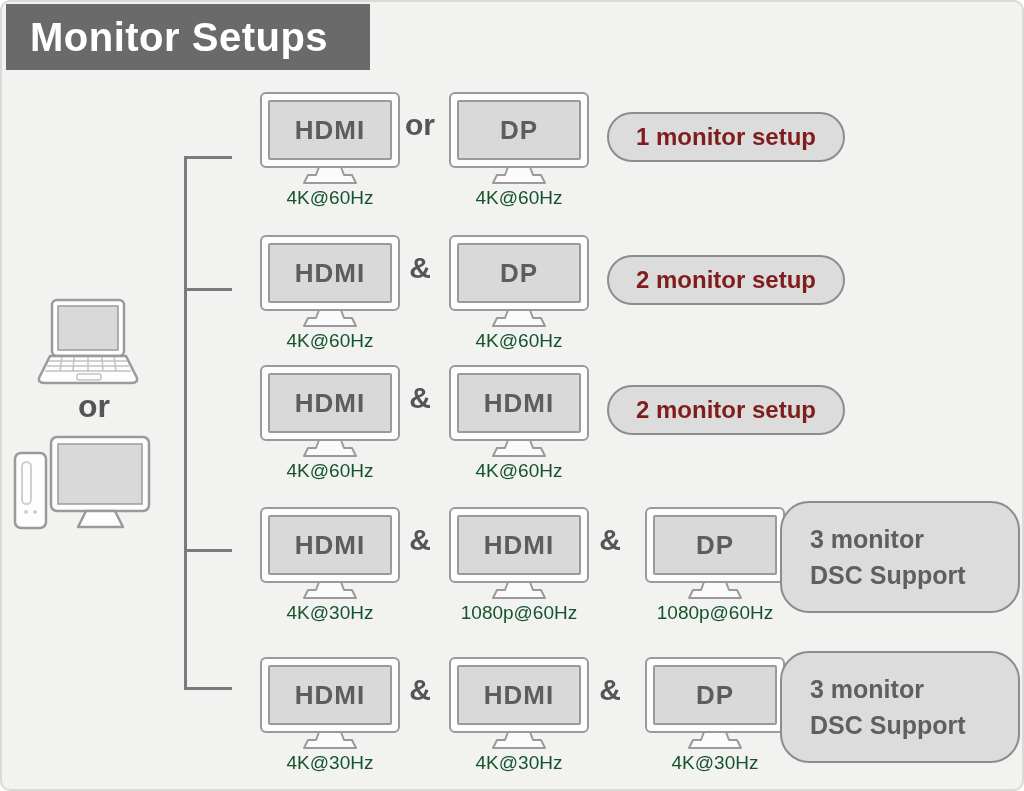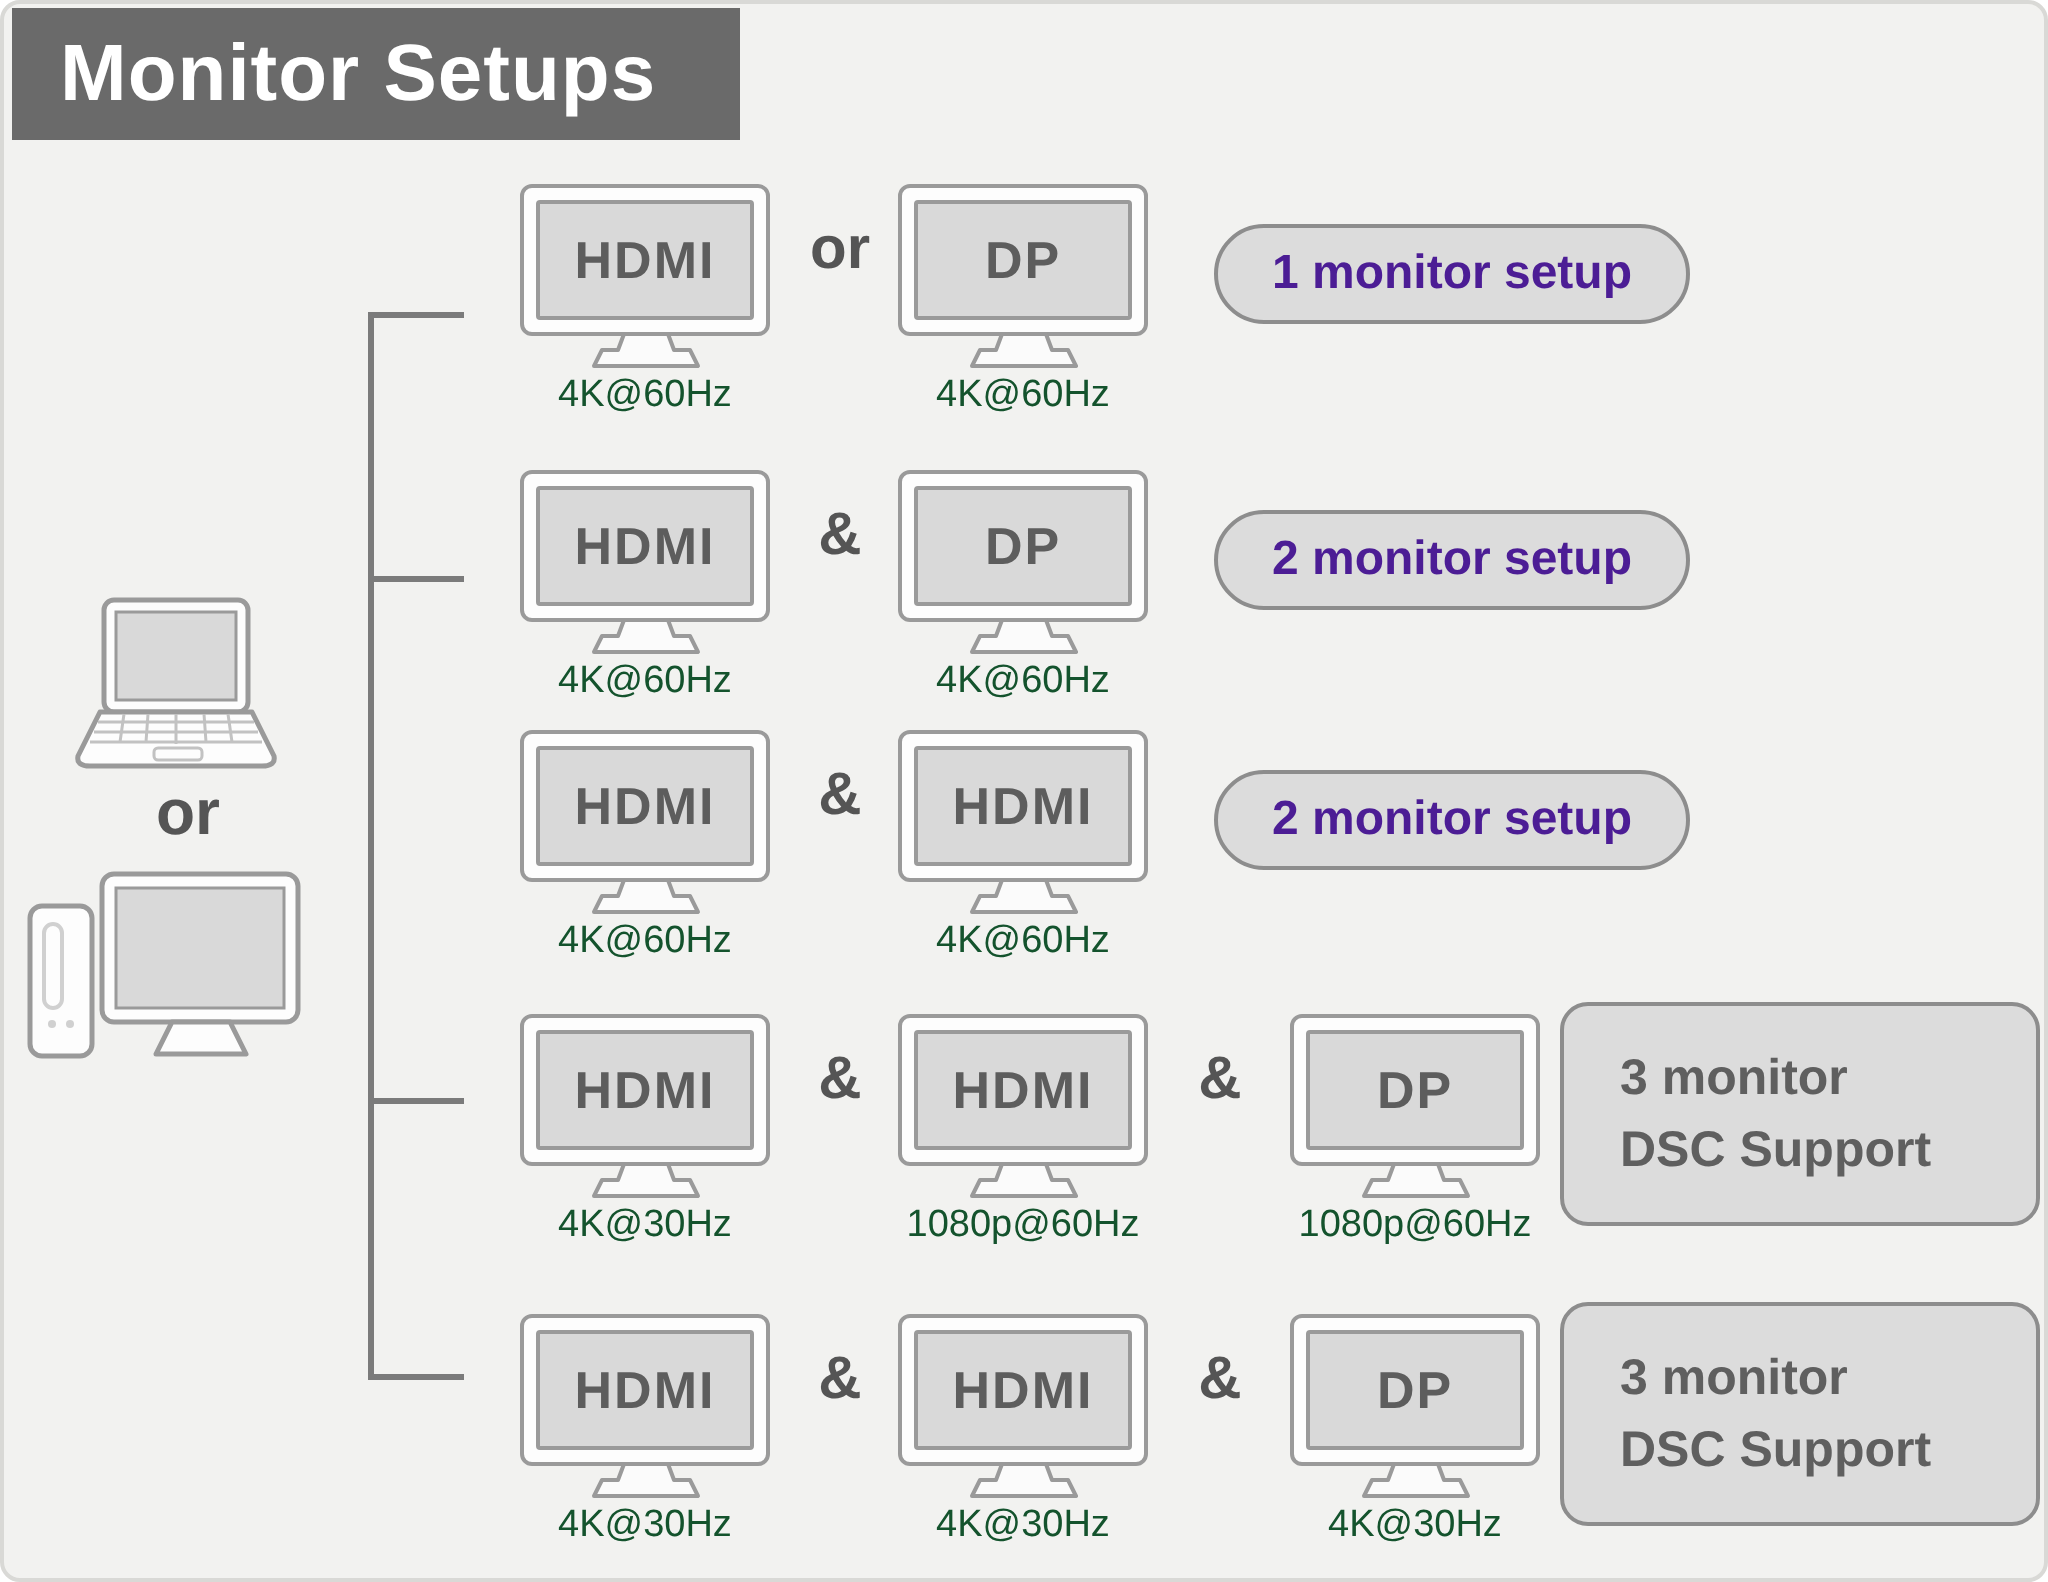"HDMI" .monitor { width: 125px -> 140px }
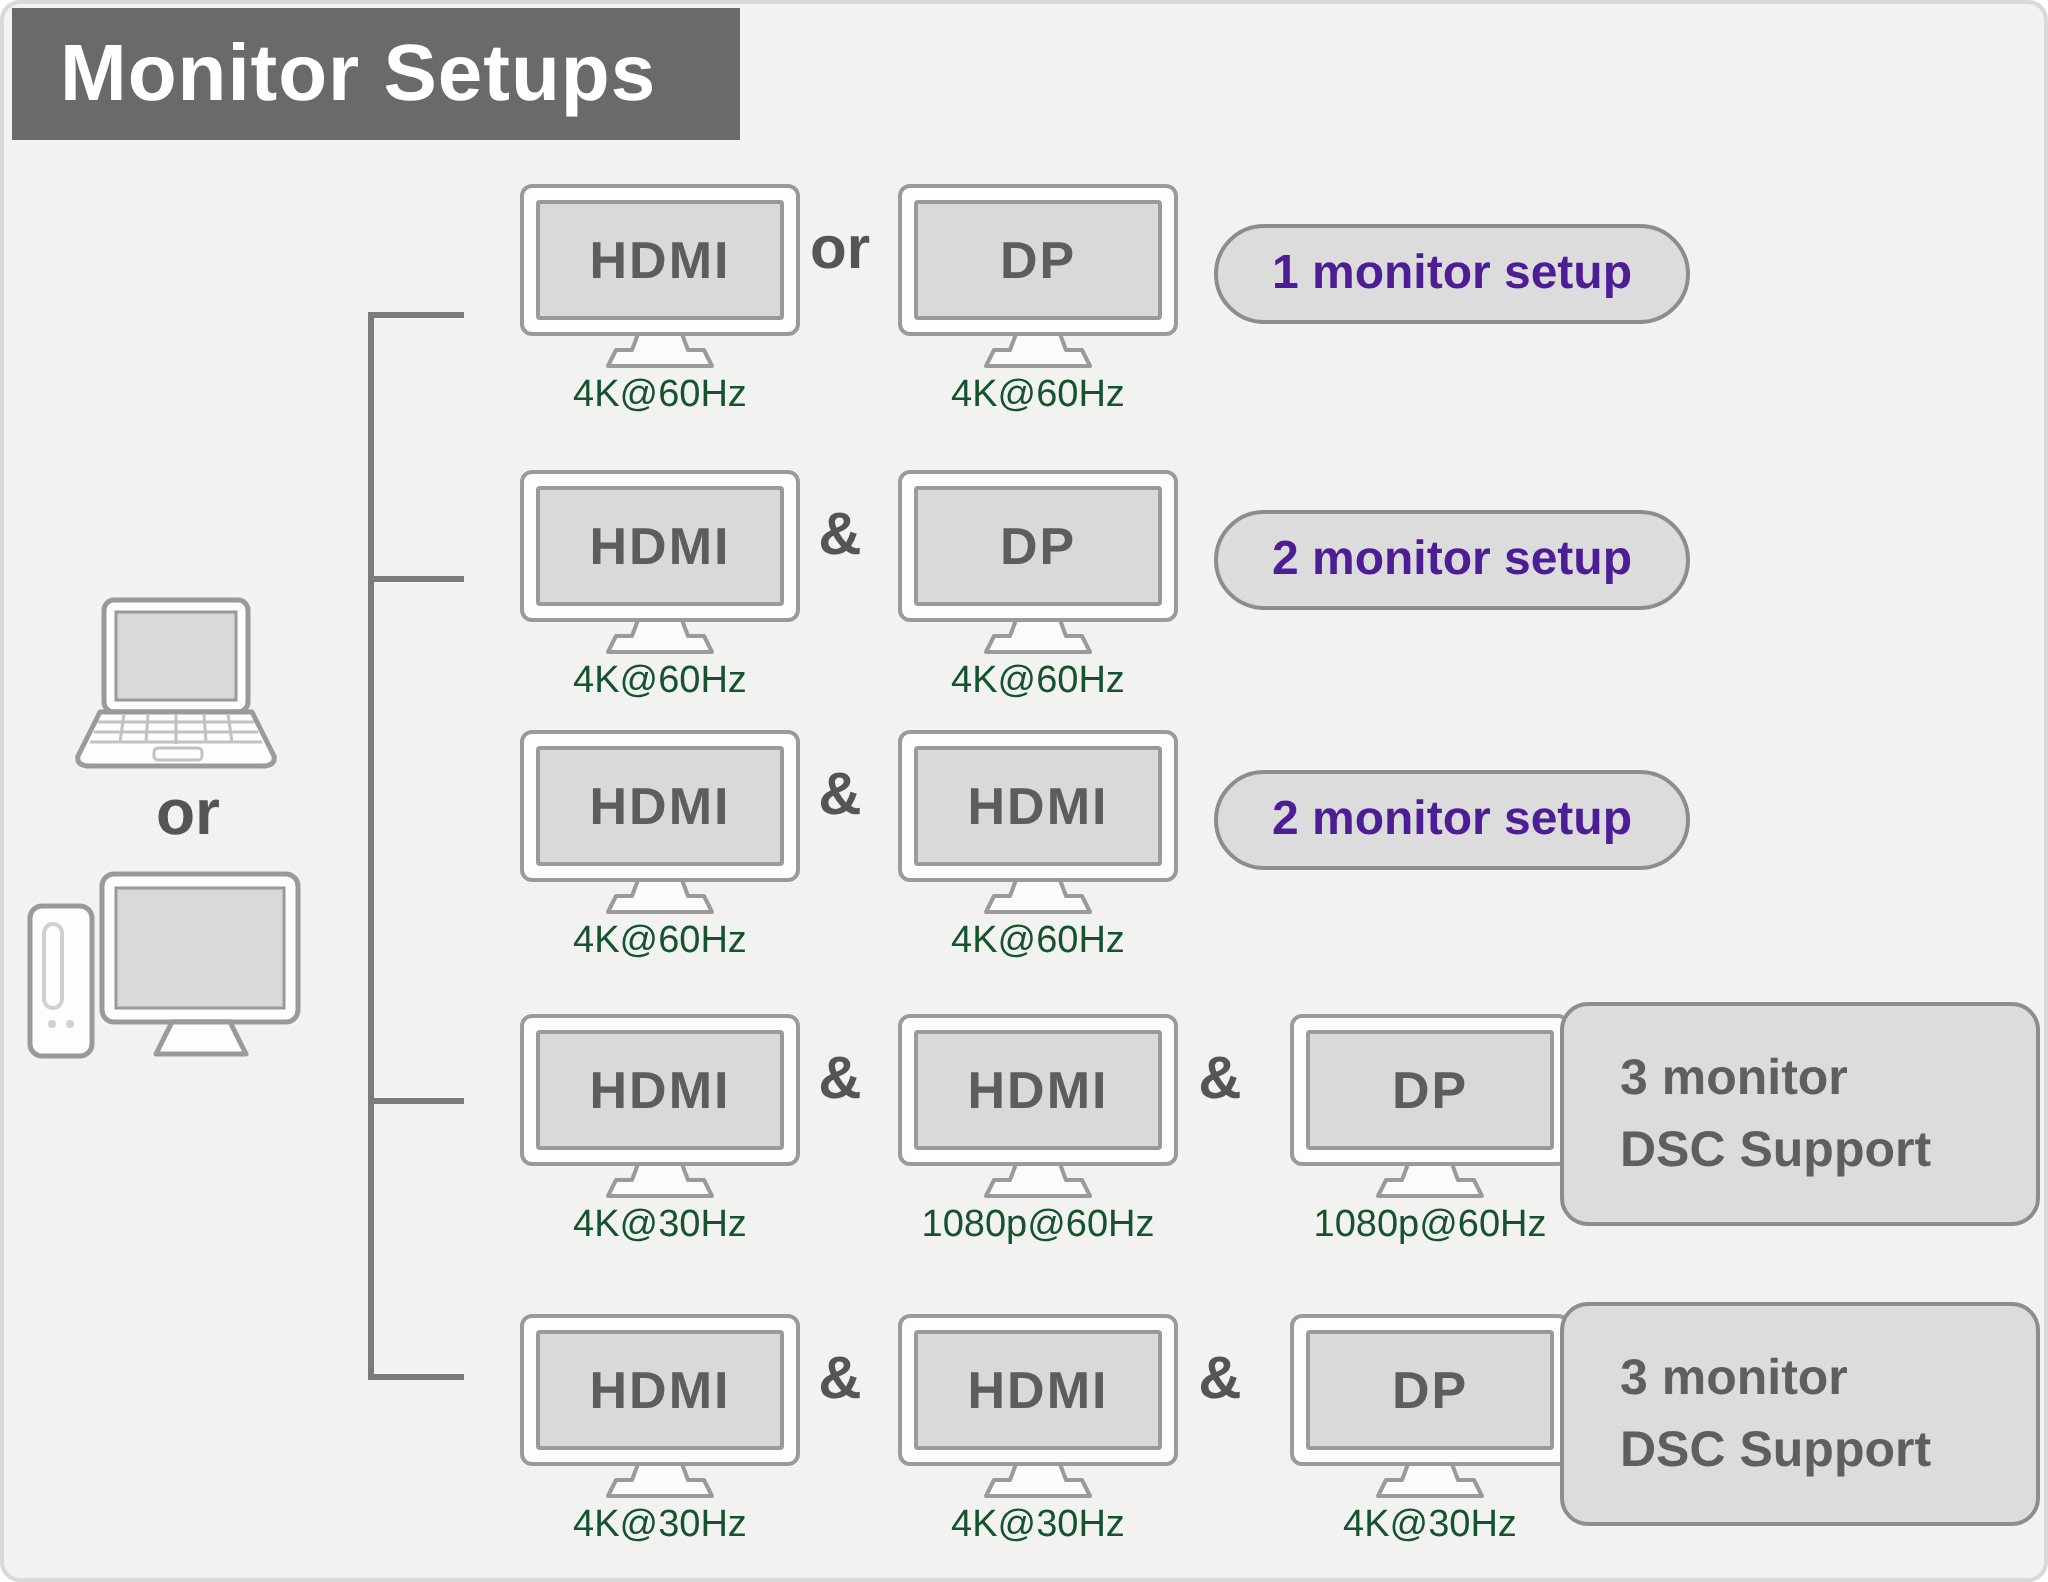"1 monitor setup" .pill { color: #4c1d95 -> #7f1d1d }
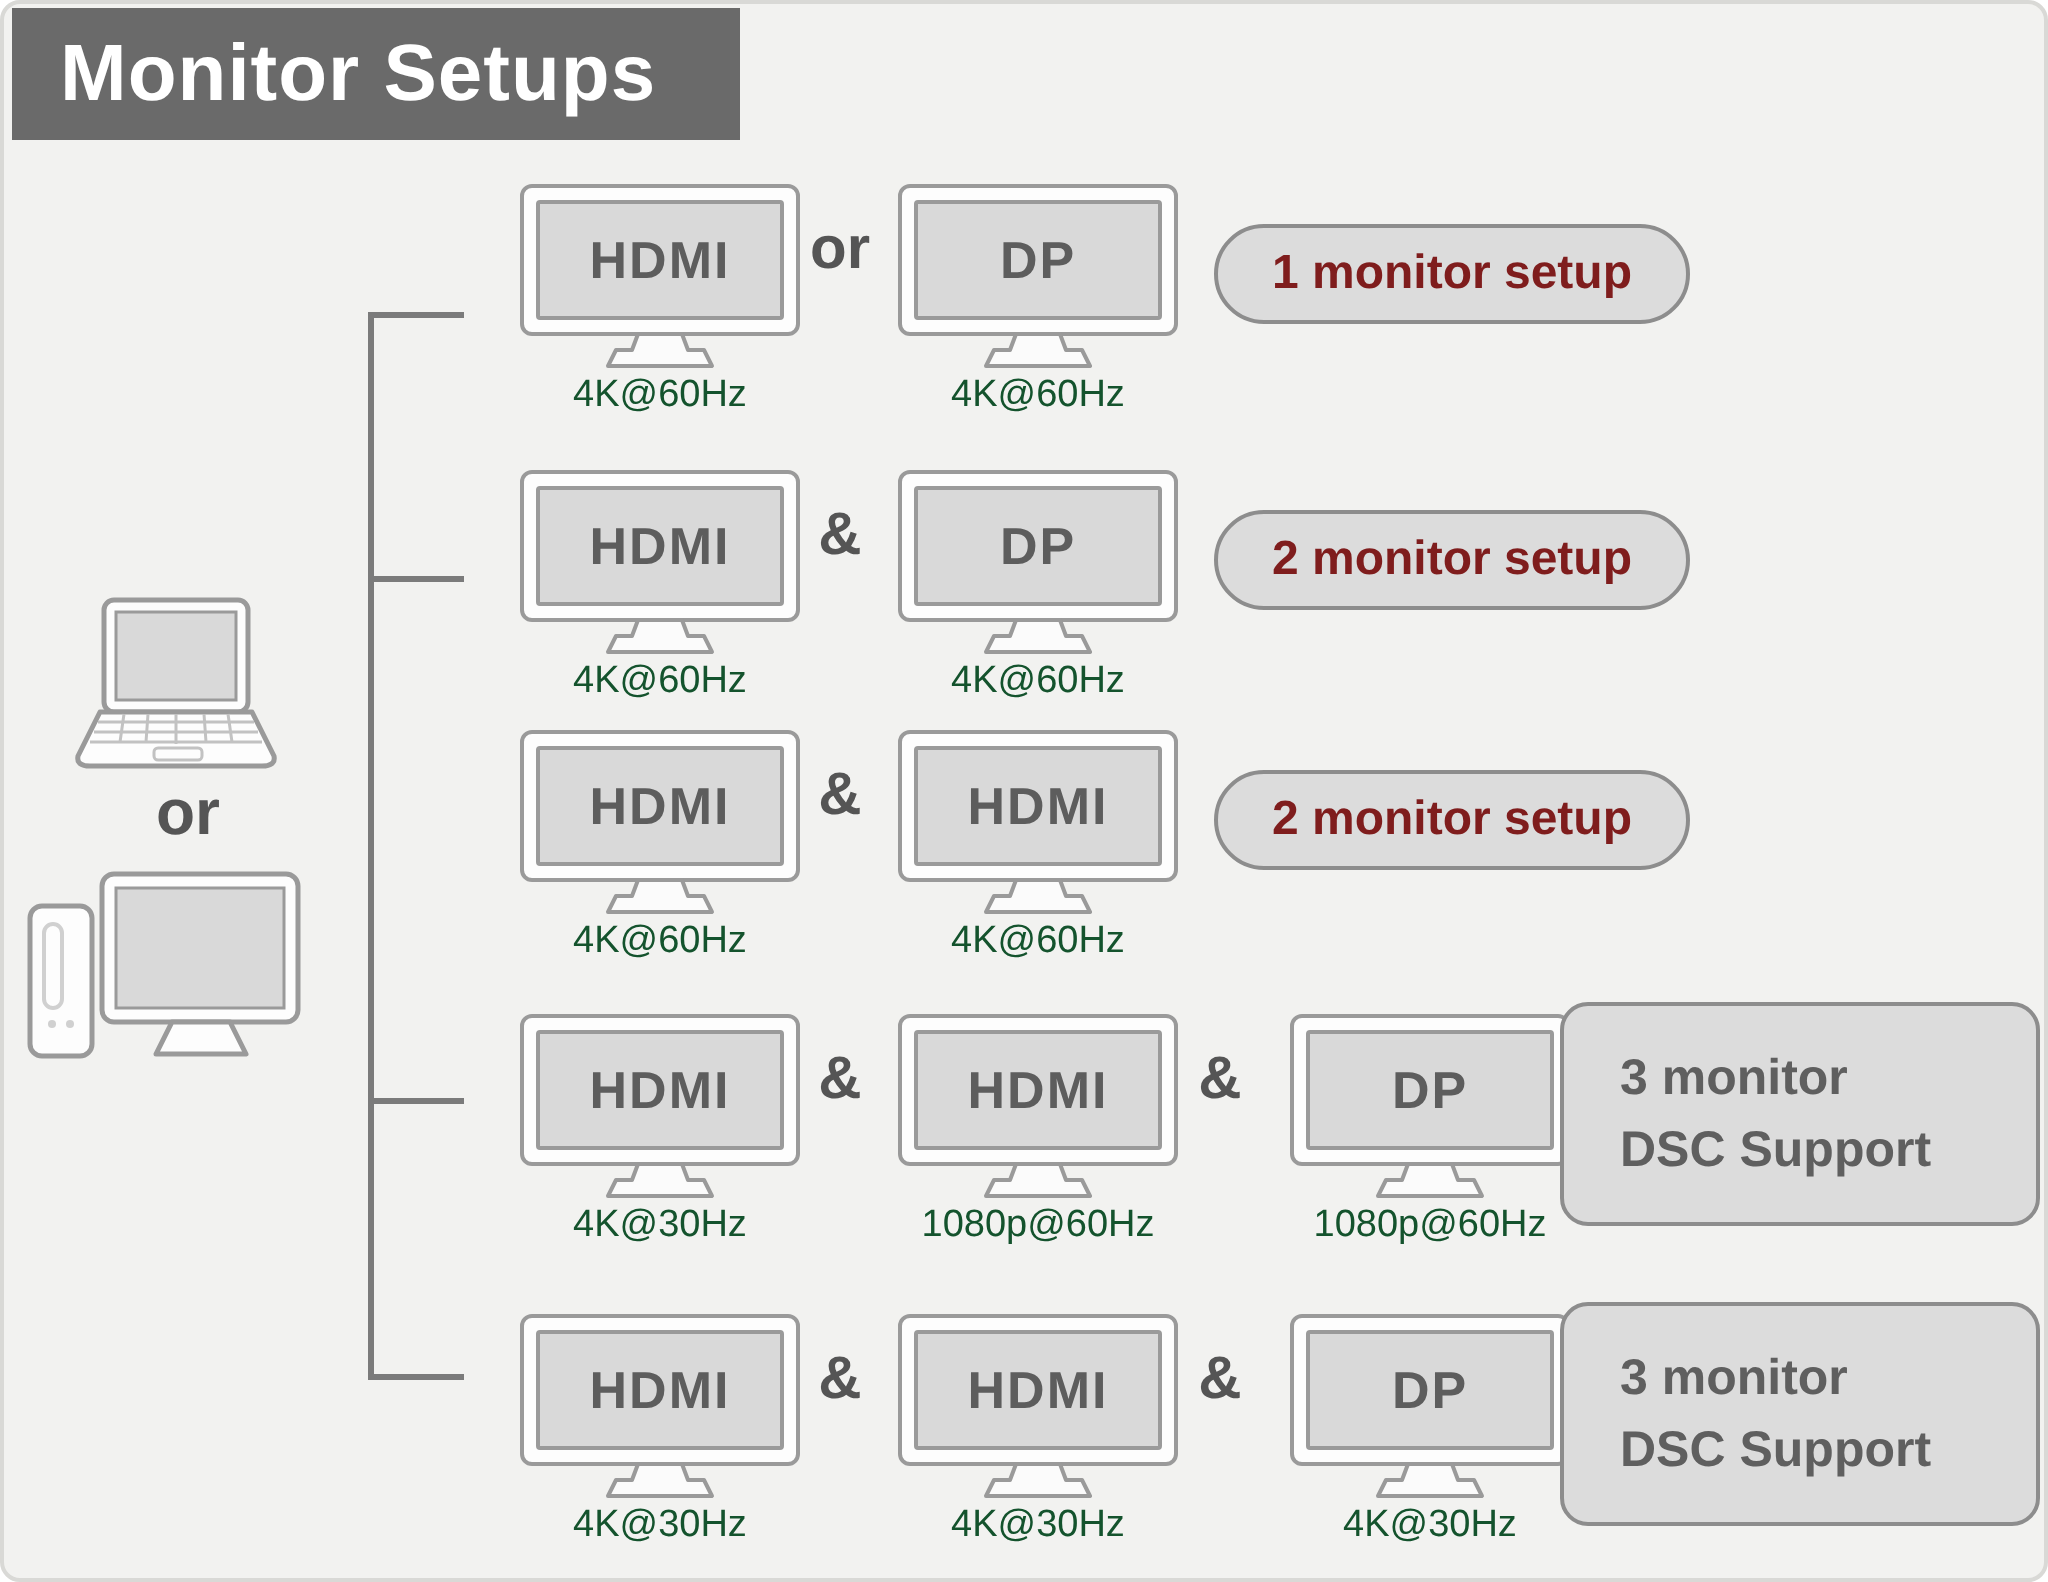"3 monitor" .pill-lg { border-radius: 14px -> 29px }
